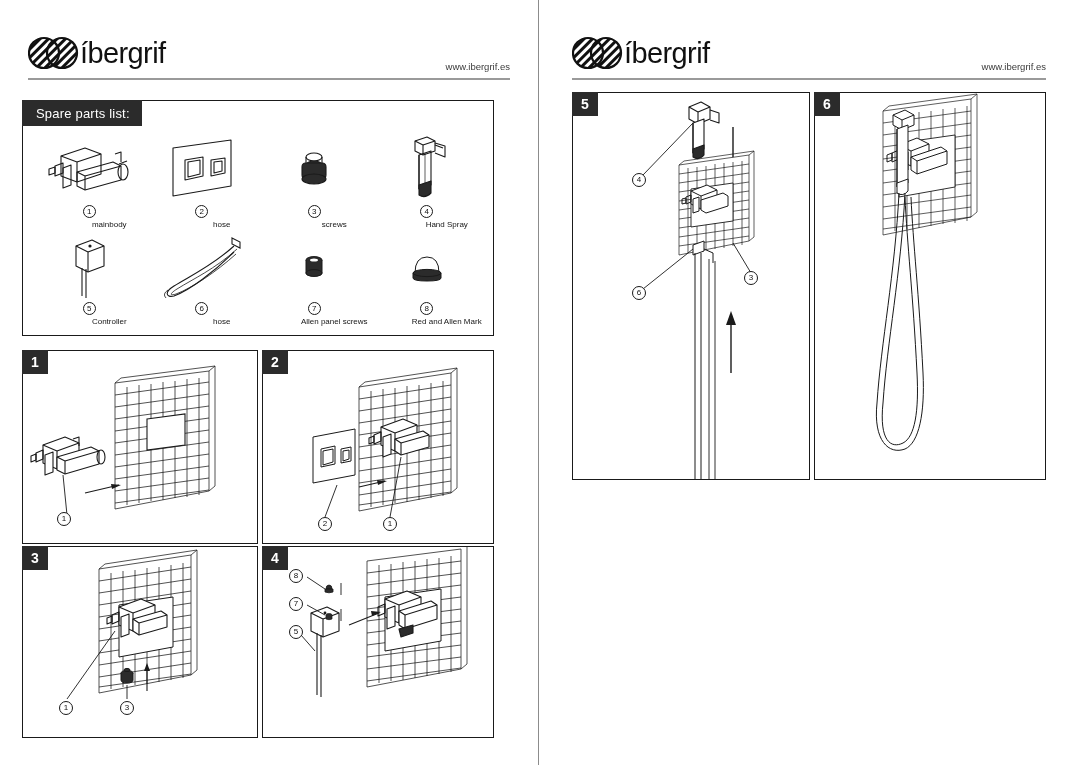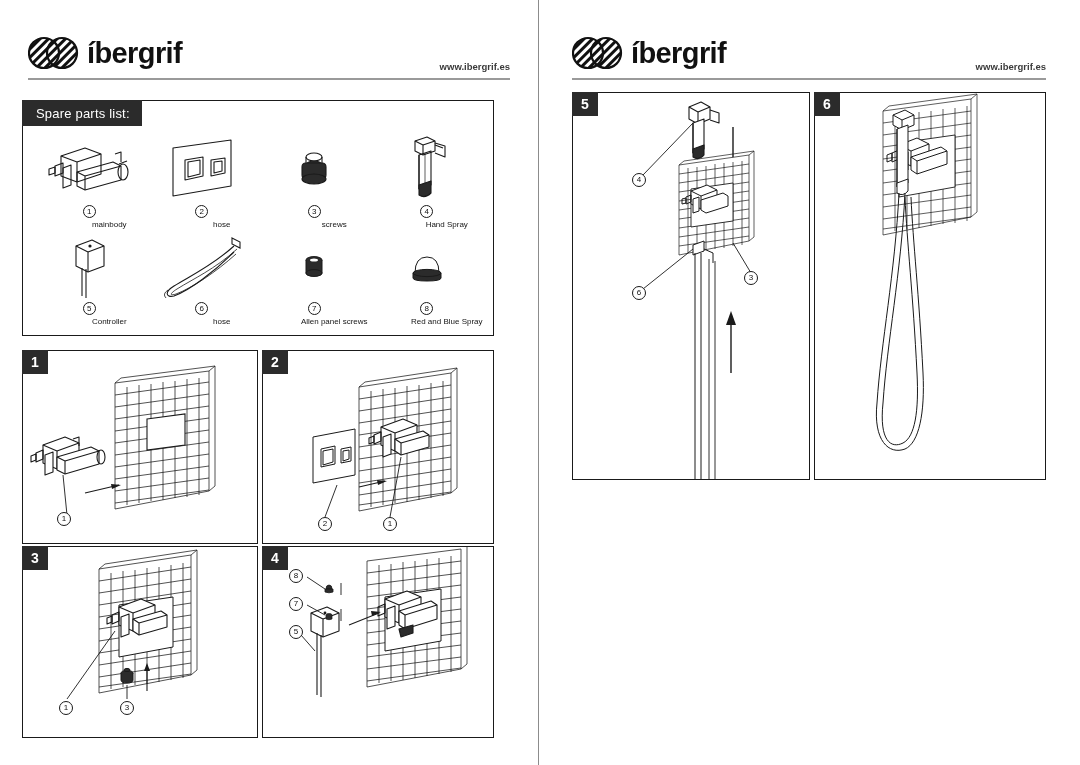"íbergrif" .logo-word { font-weight: bold -> normal; margin-left: 7px -> none }
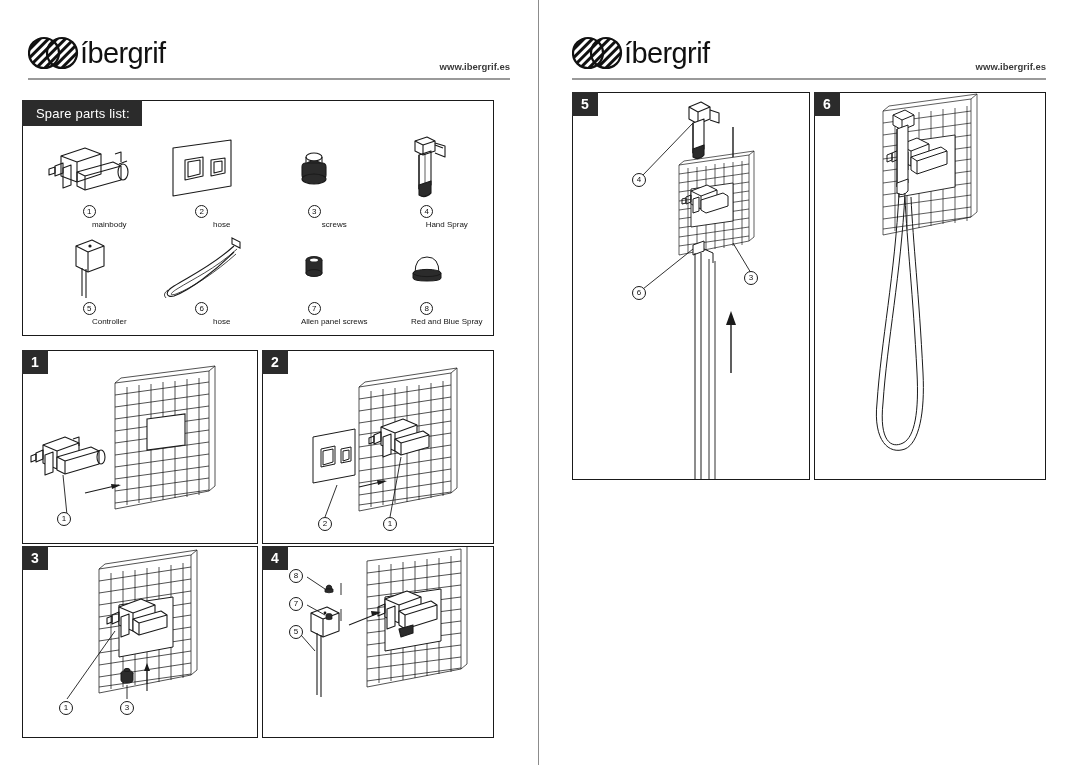"www.ibergrif.es" .hdr-url { font-weight: bold -> none }
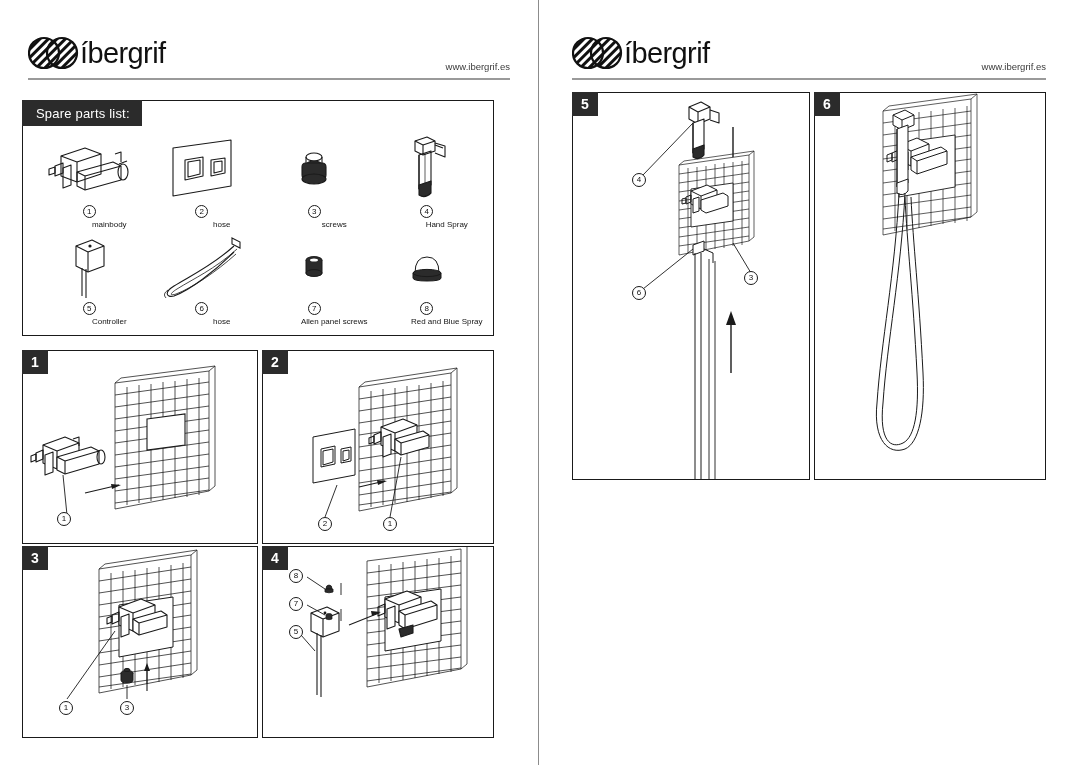"Red and Blue Spray" div.part-label { text: Blue Spray -> Allen Mark }
